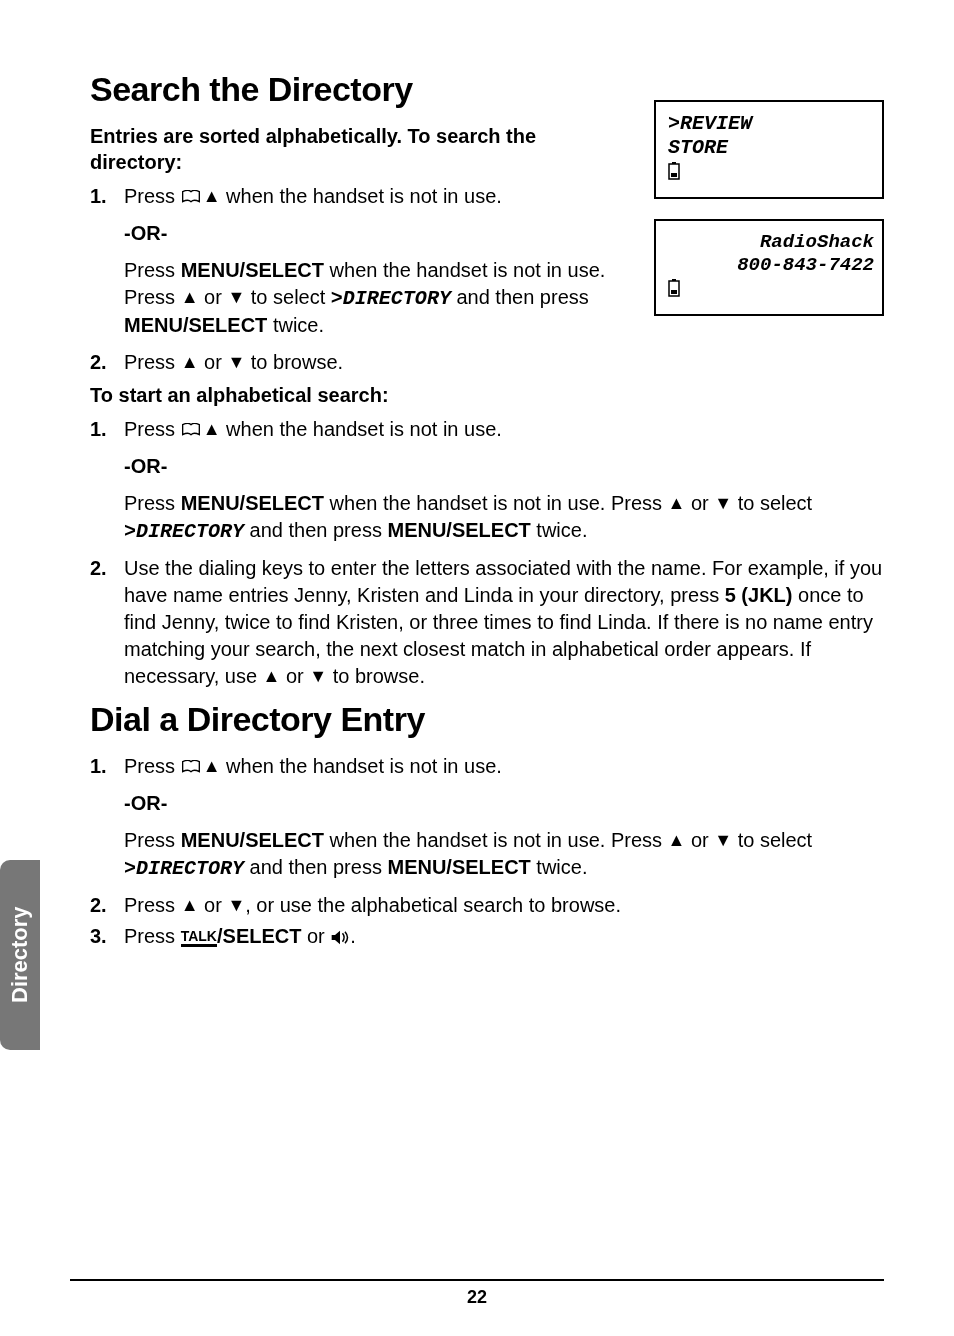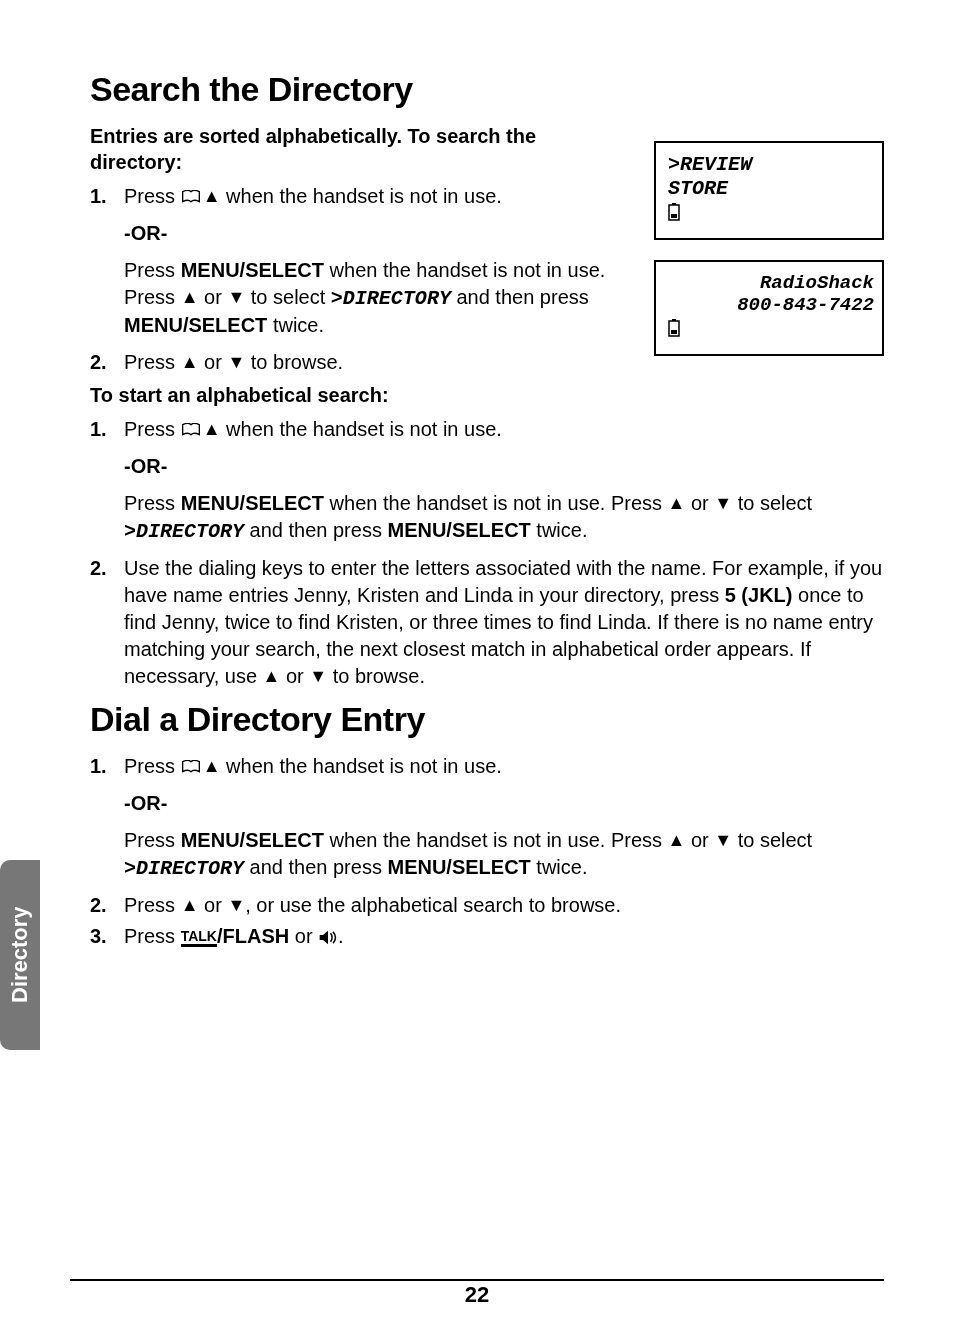"Search the Directory" .content-row { align-items: flex-end -> center }
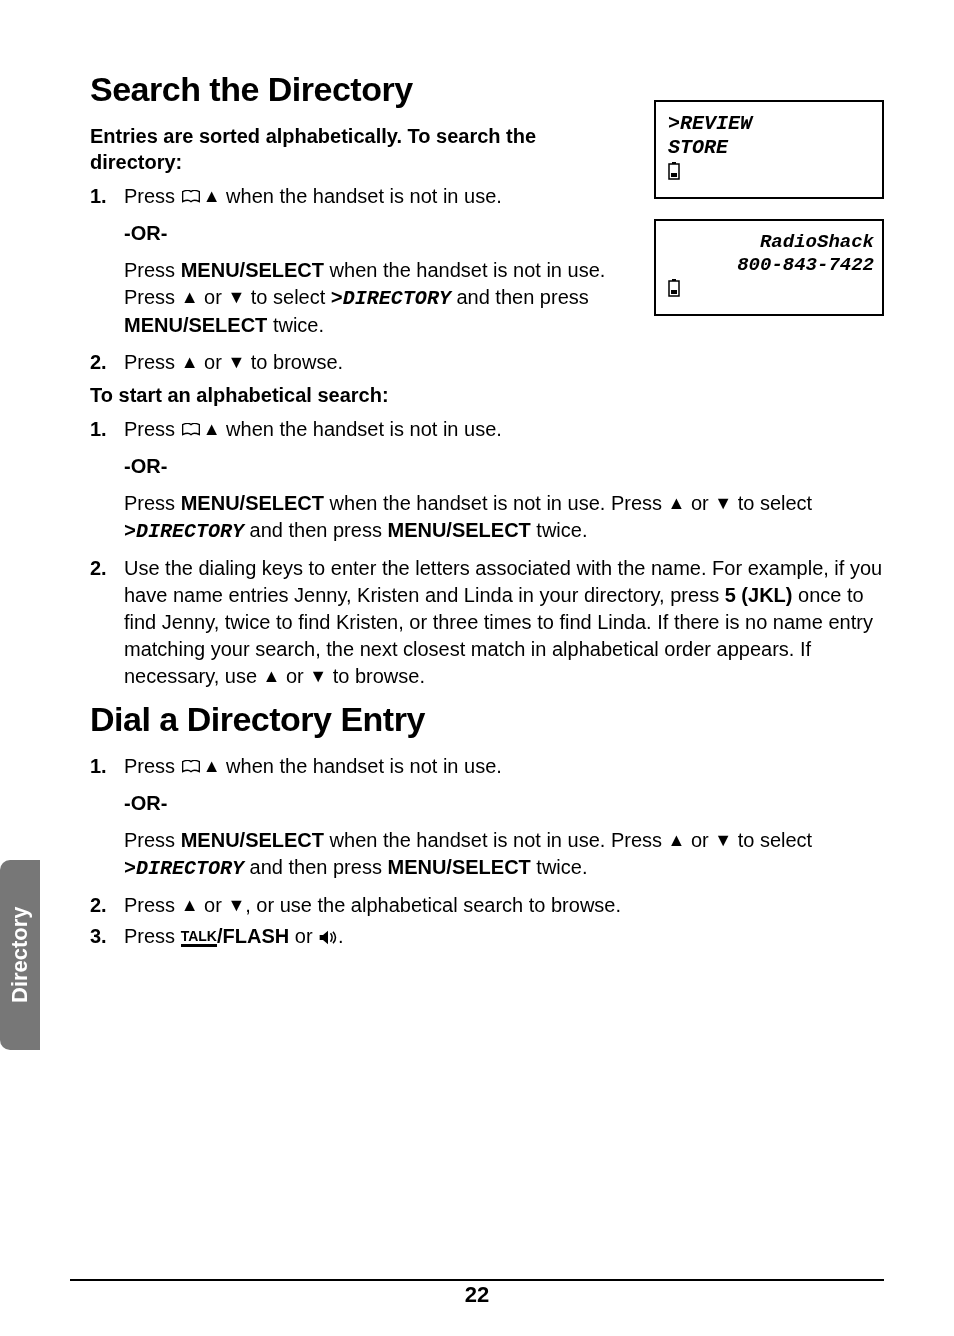"/FLASH" b { text: /FLASH -> /SELECT }
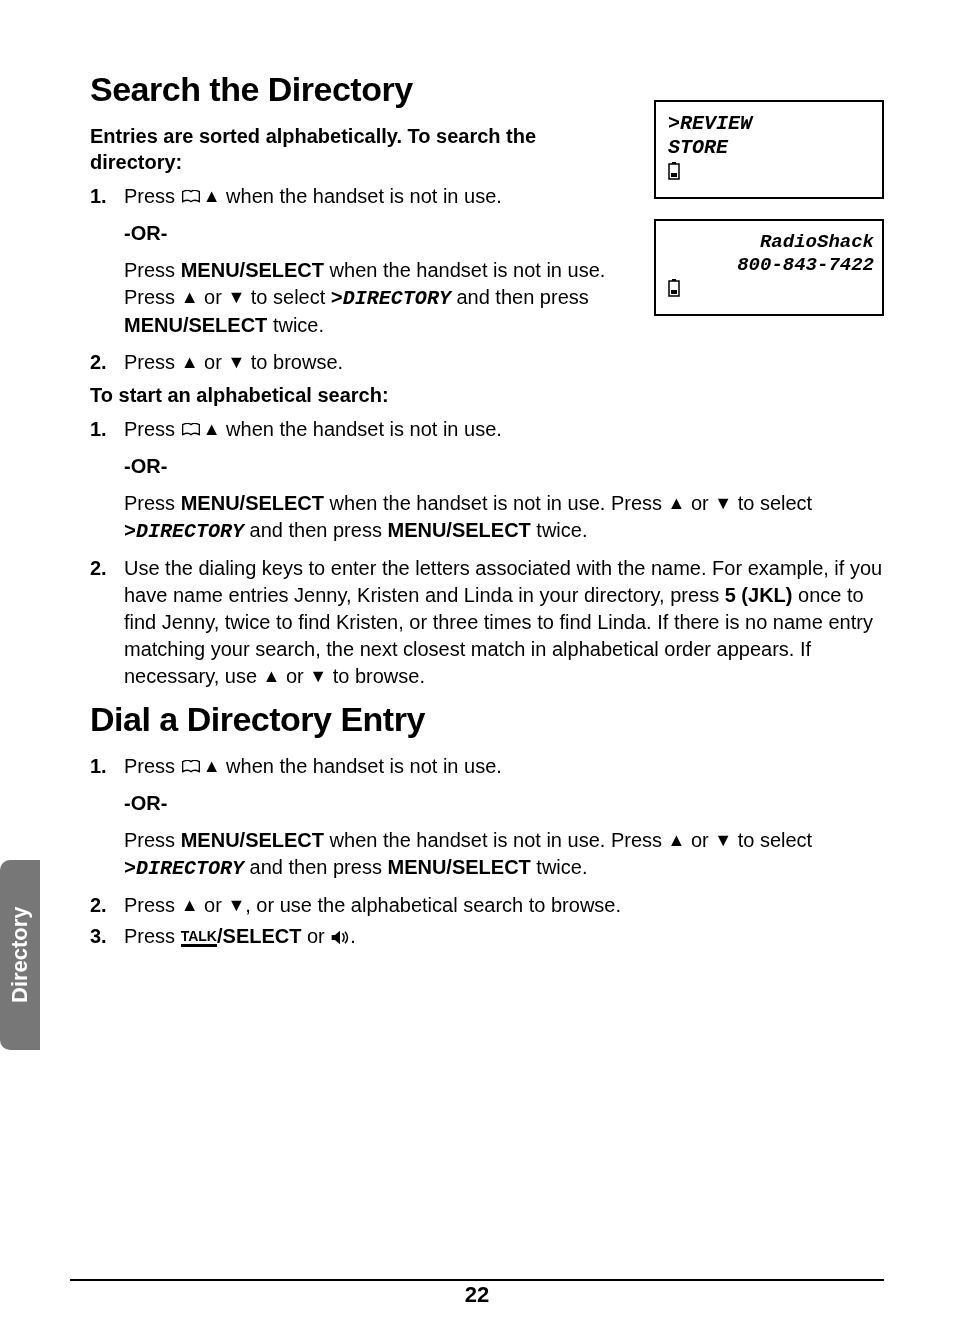"22" .page-num { font-size: 22px -> 18px }
